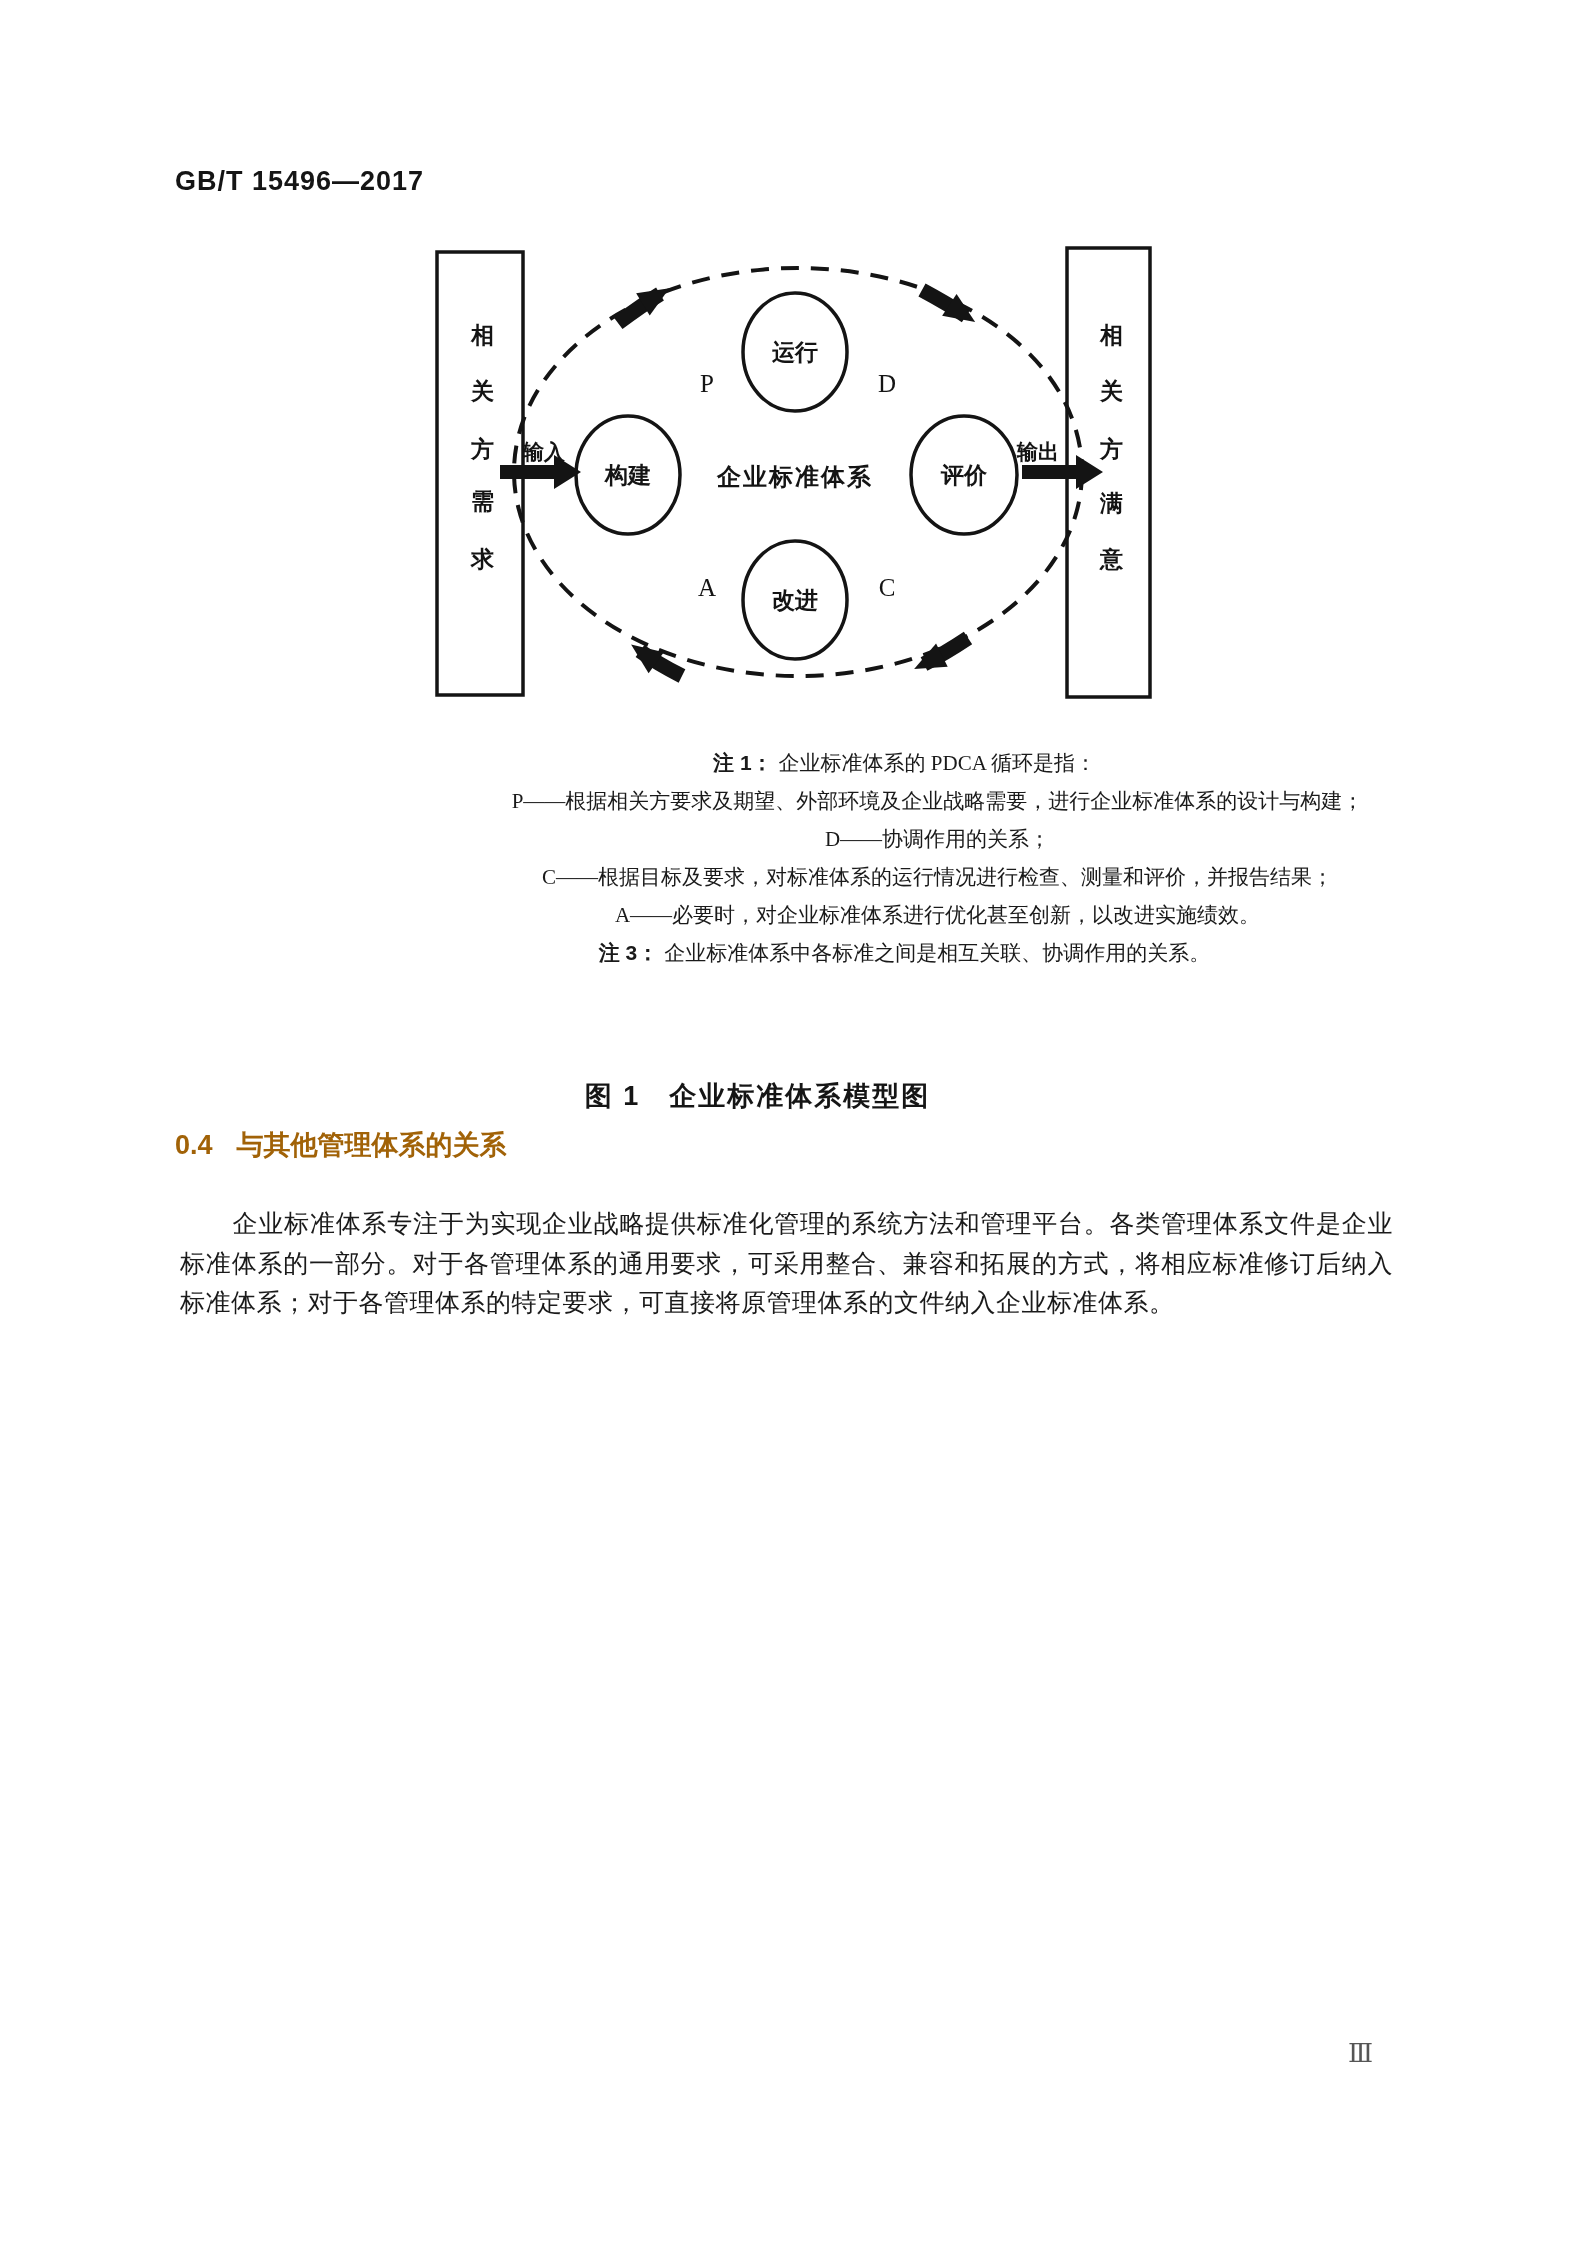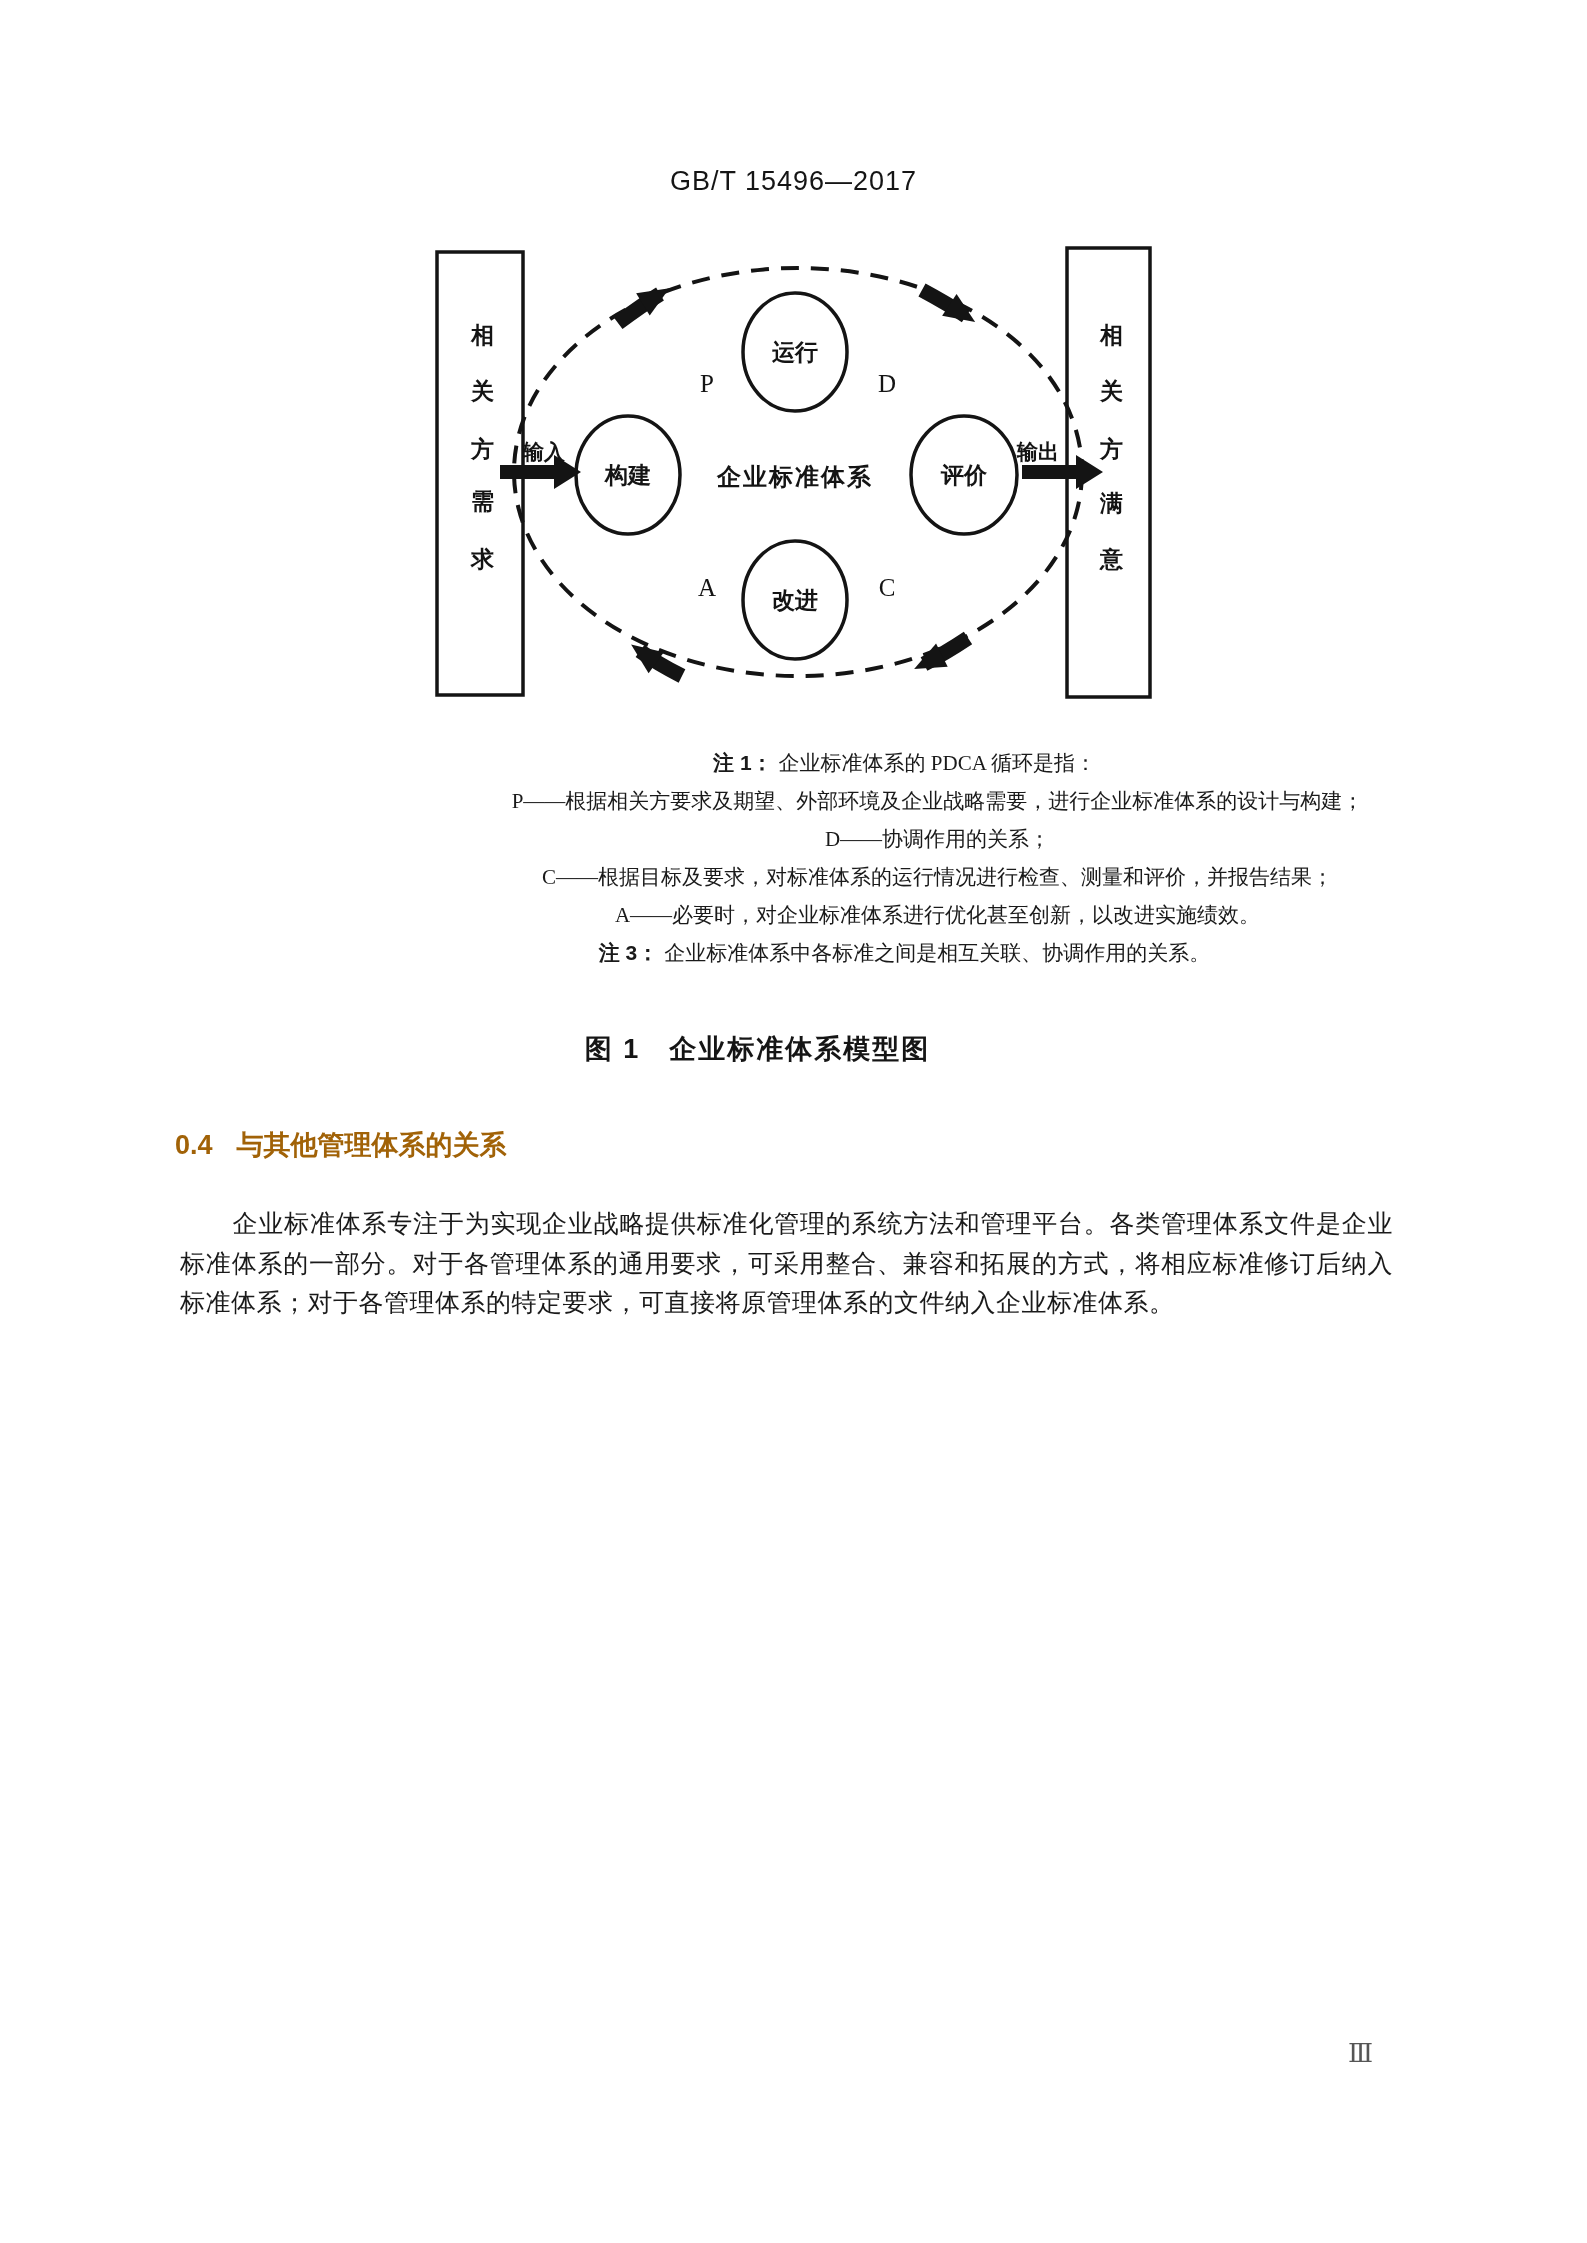"GB/T 15496—2017" .std-header { font-weight: 400 -> 700; text-align: center -> left }
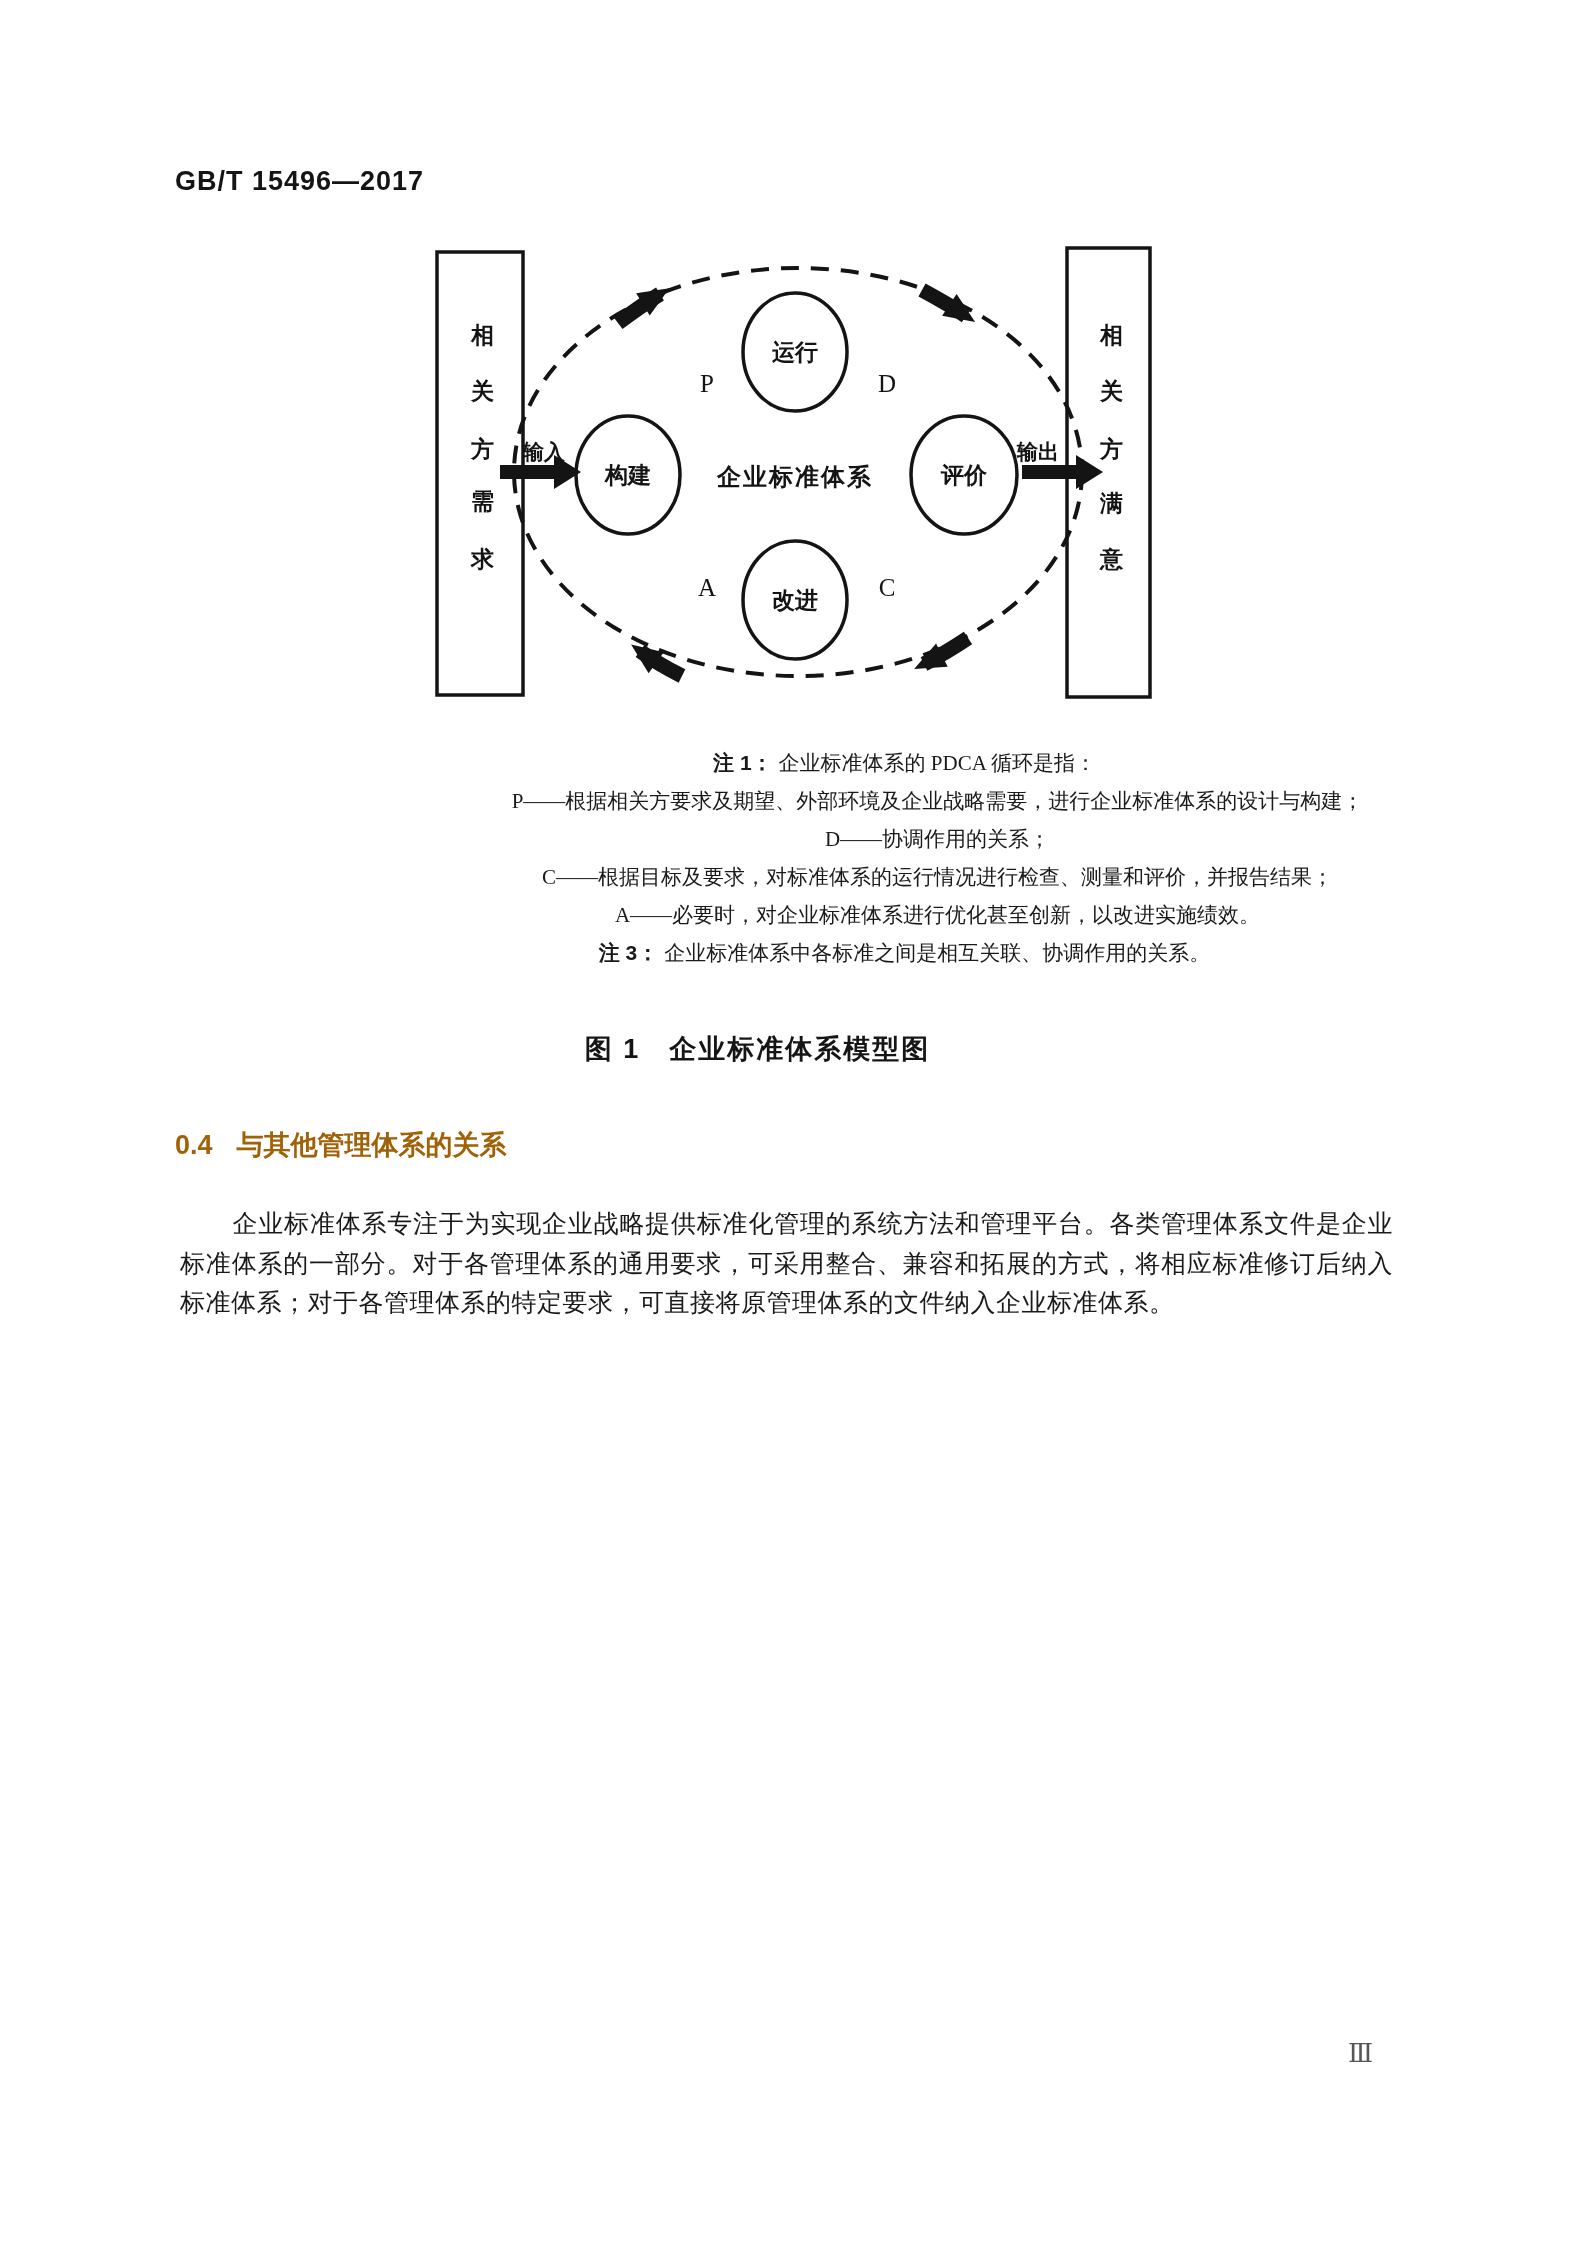"图 1 企业标准体系模型图" .figure-caption { top: 1031px -> 1078px }
